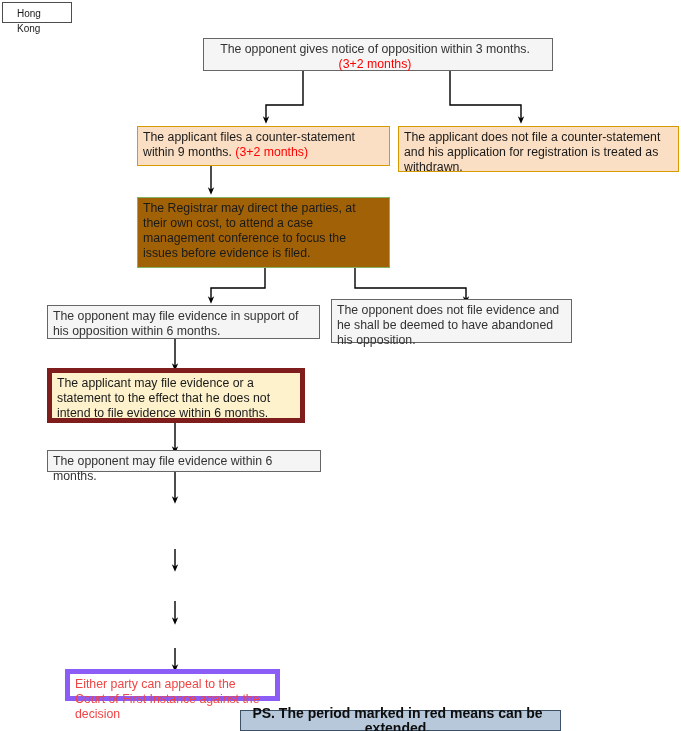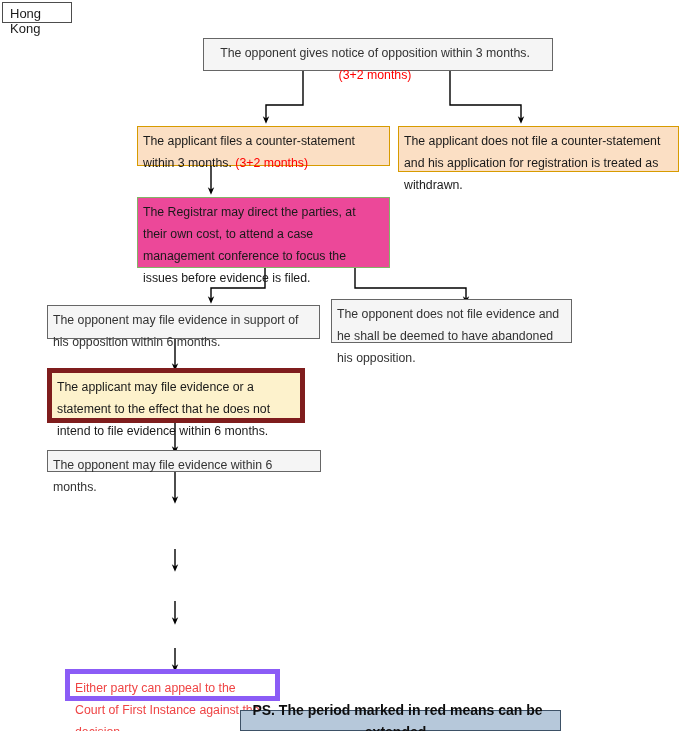"Hong Kong" .tab { font-size: 13px -> 10px; padding: 3px 7px 3px 7px -> 3px 7px 3px 14px }
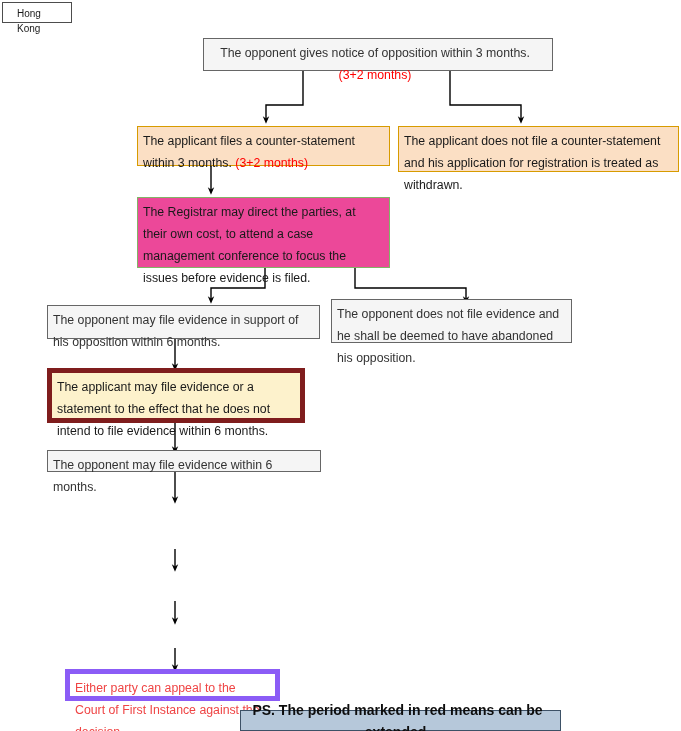"The opponent gives notice of" .node { line-height: 22px -> 15px }
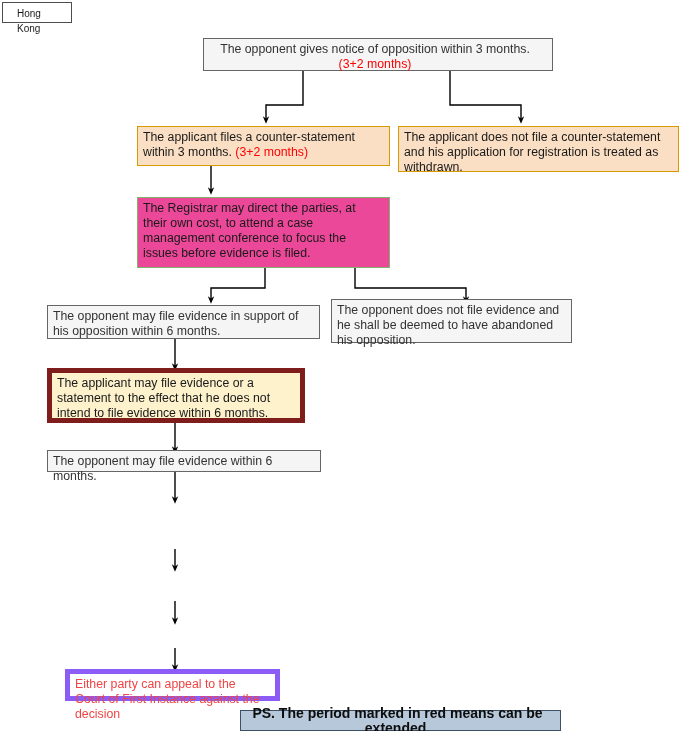"The applicant files a counter-statement" span { text: 3 -> 9 }
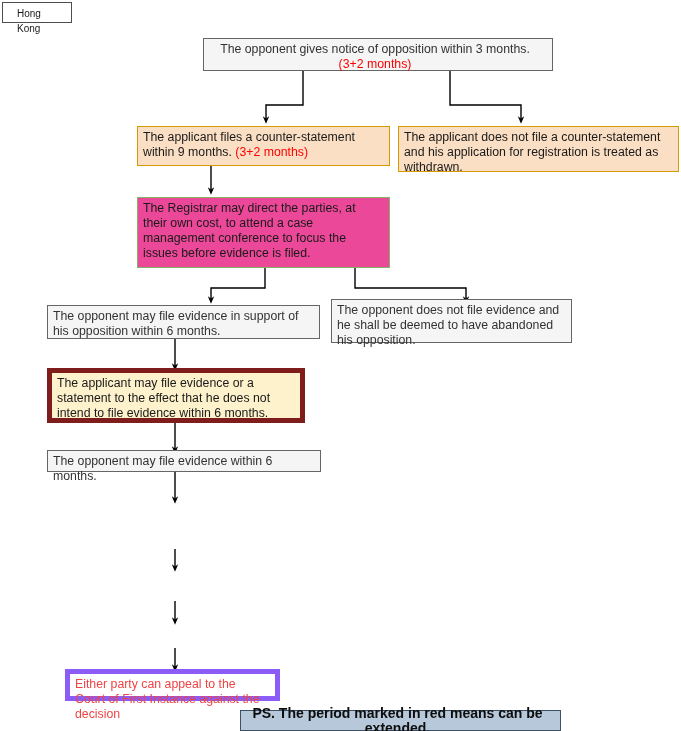"The Registrar may direct the" .green { background: #ec4899 -> #a16207 }
